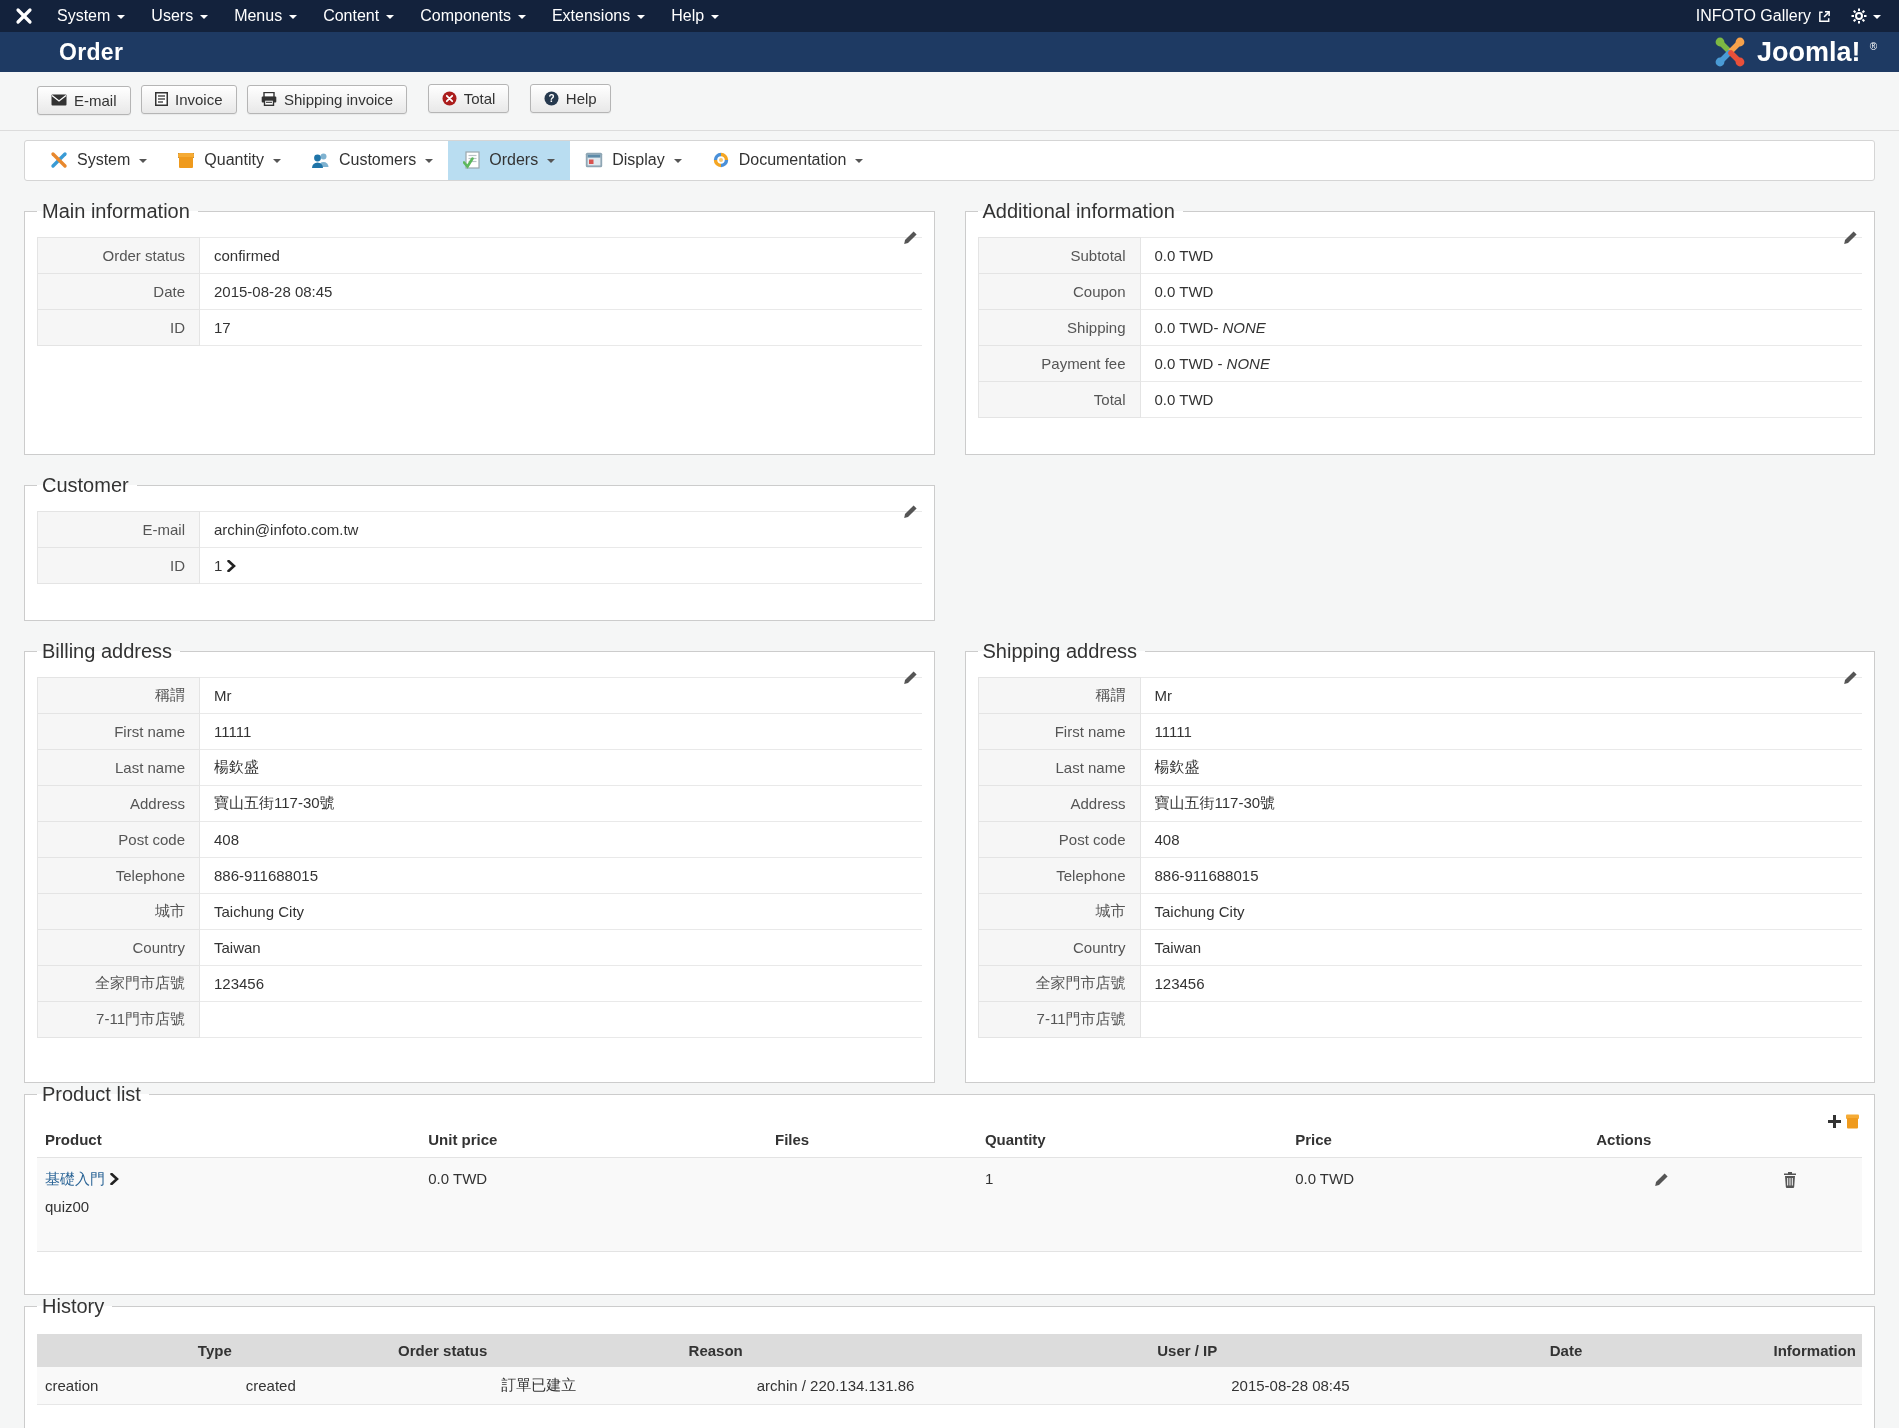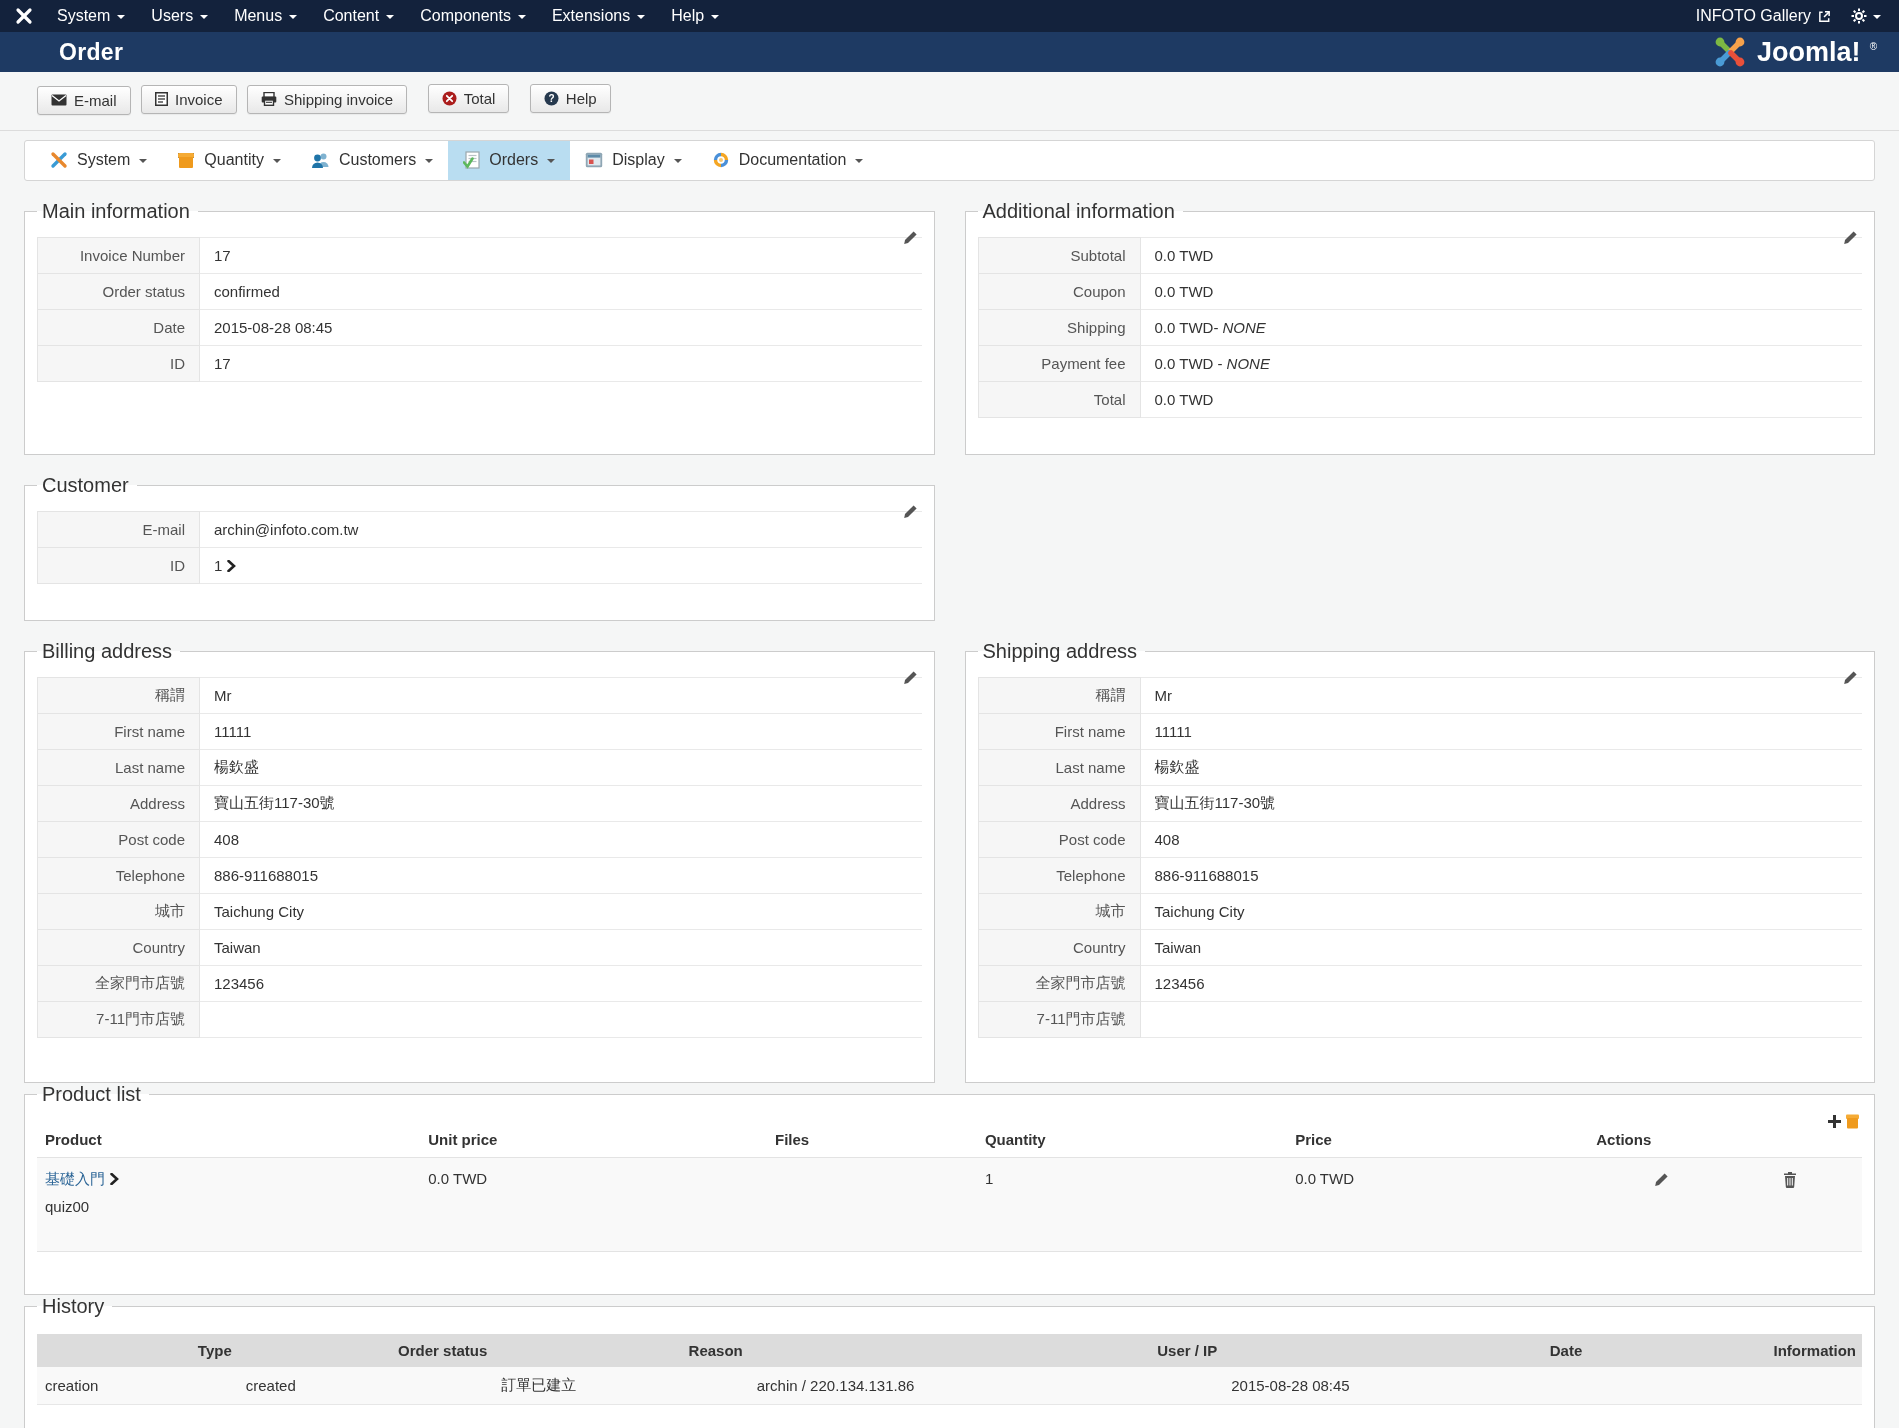"Invoice Number" tr { html: <tr> <th>Invoice Number</th> <td>17</td> </tr> -> none }
